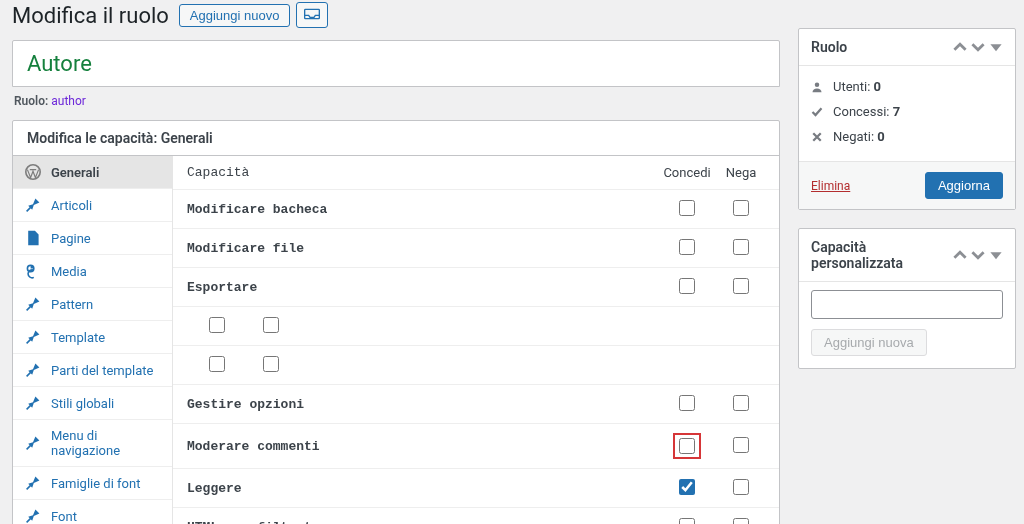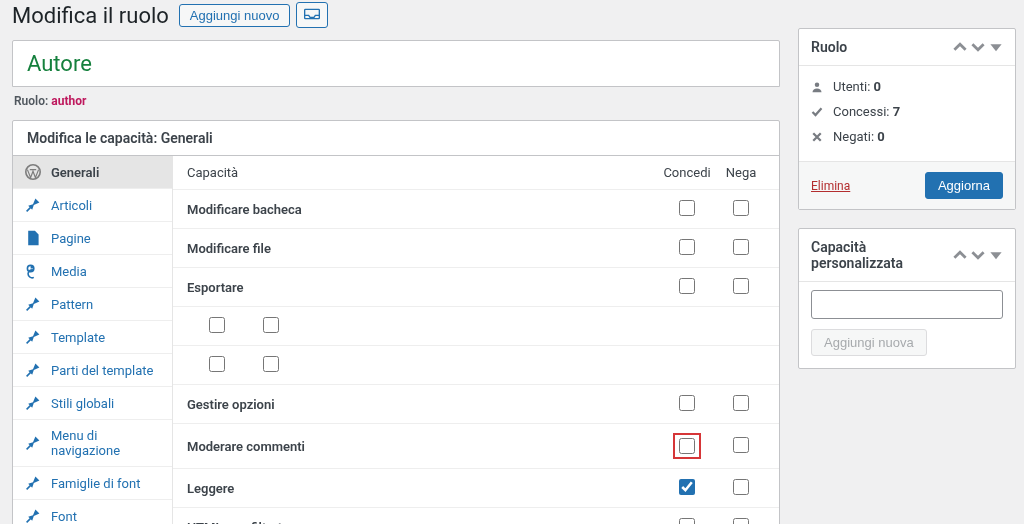"author" .role-slug span { color: #be185d -> #6d28d9; font-weight: bold -> none }
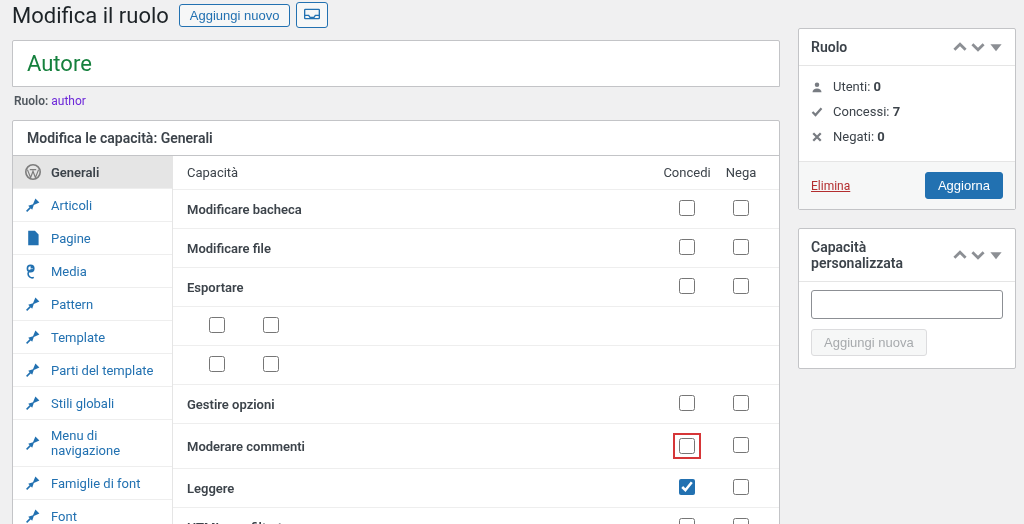"Capacità" .cap-row .cell-name { font-family: none -> Liberation Mono, monospace }
